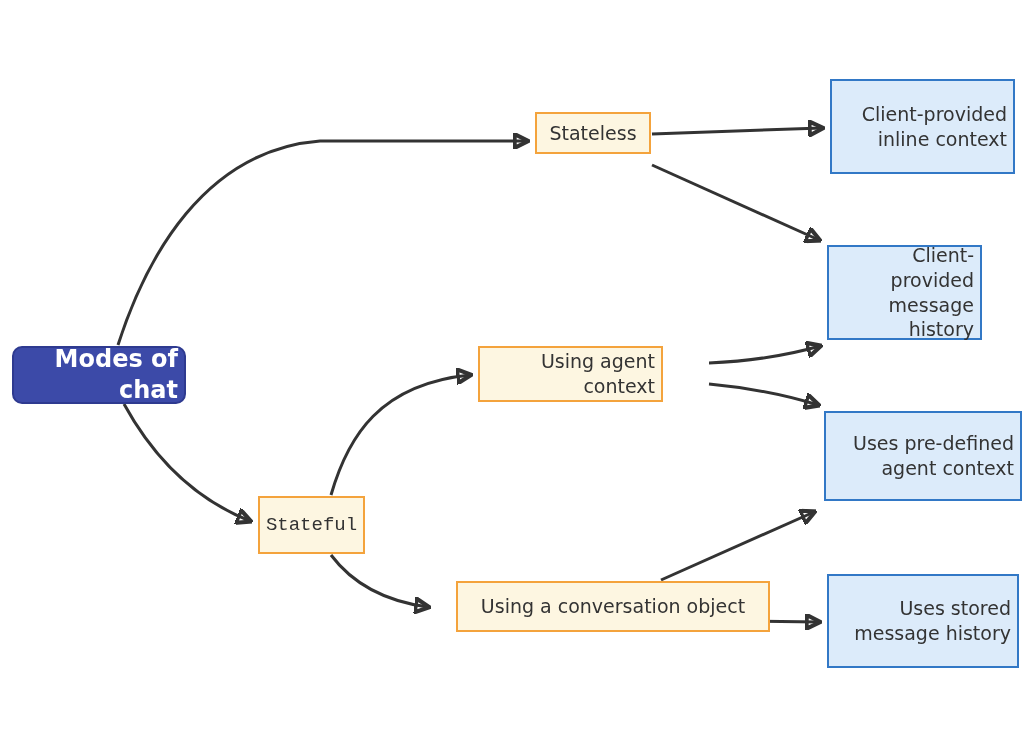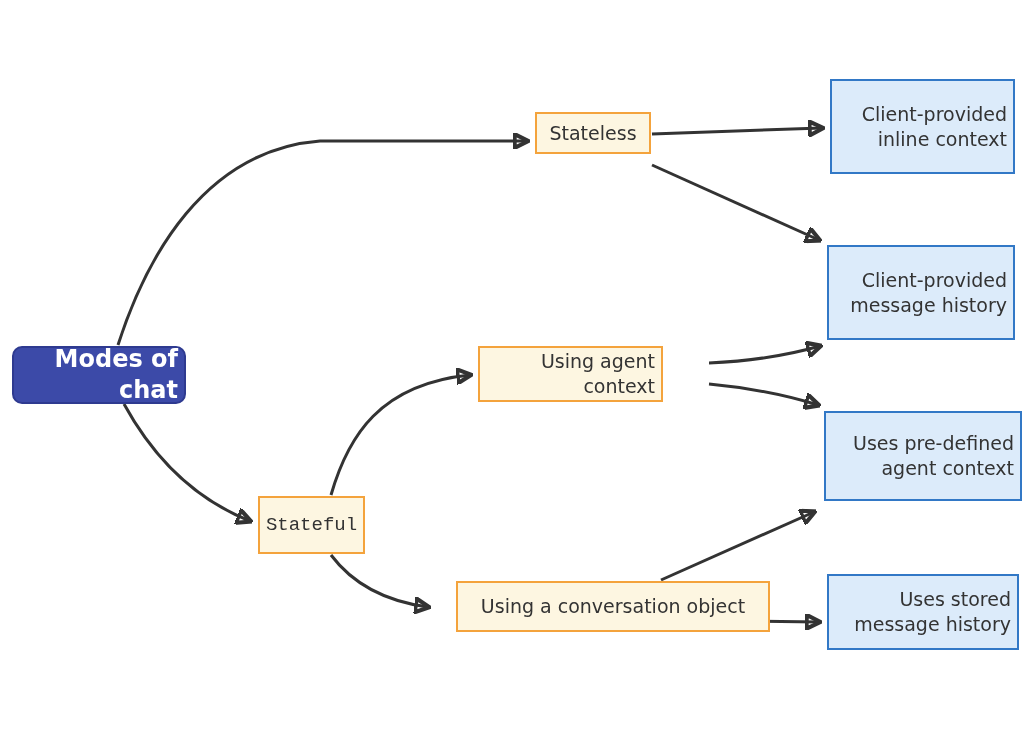"Client-provided message history" #n-msghist { width: 188px -> 155px }
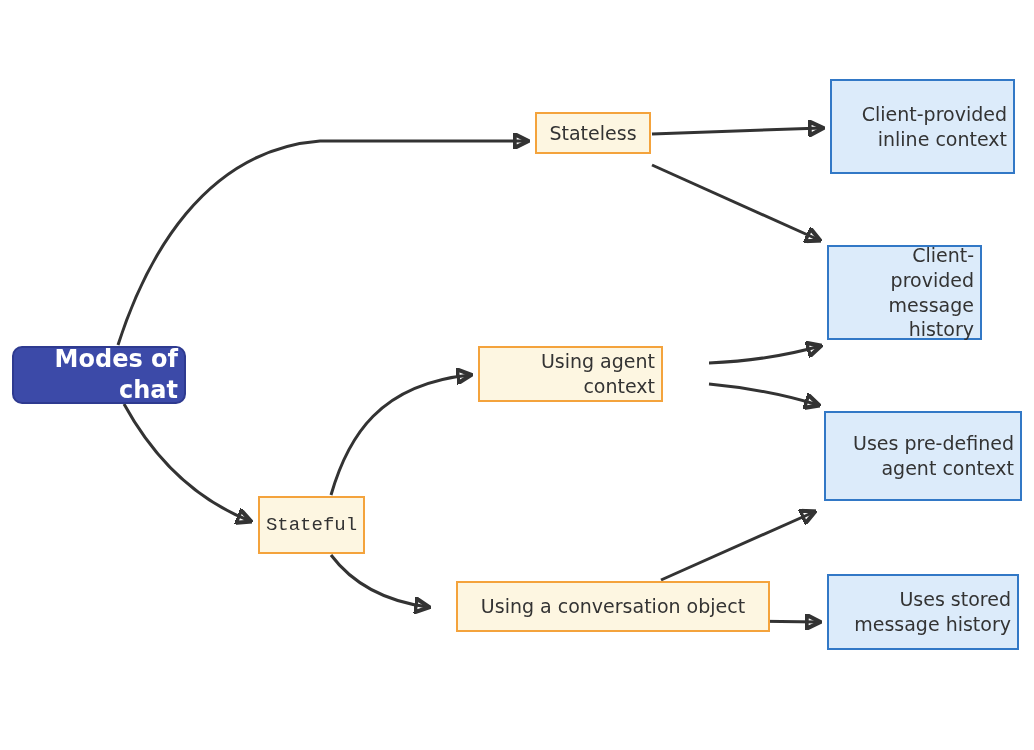"Uses stored message history" #n-stored { height: 76px -> 94px }
